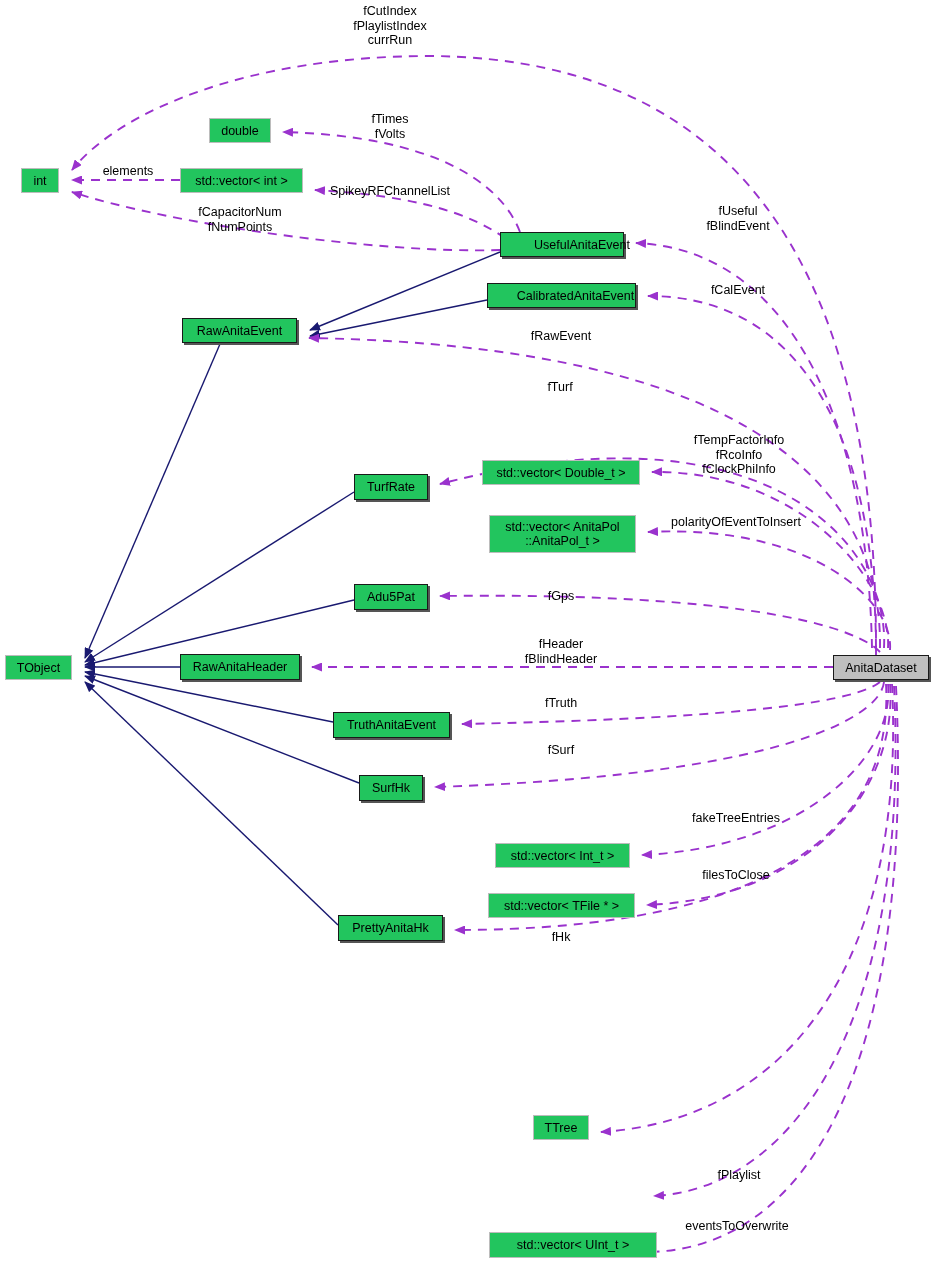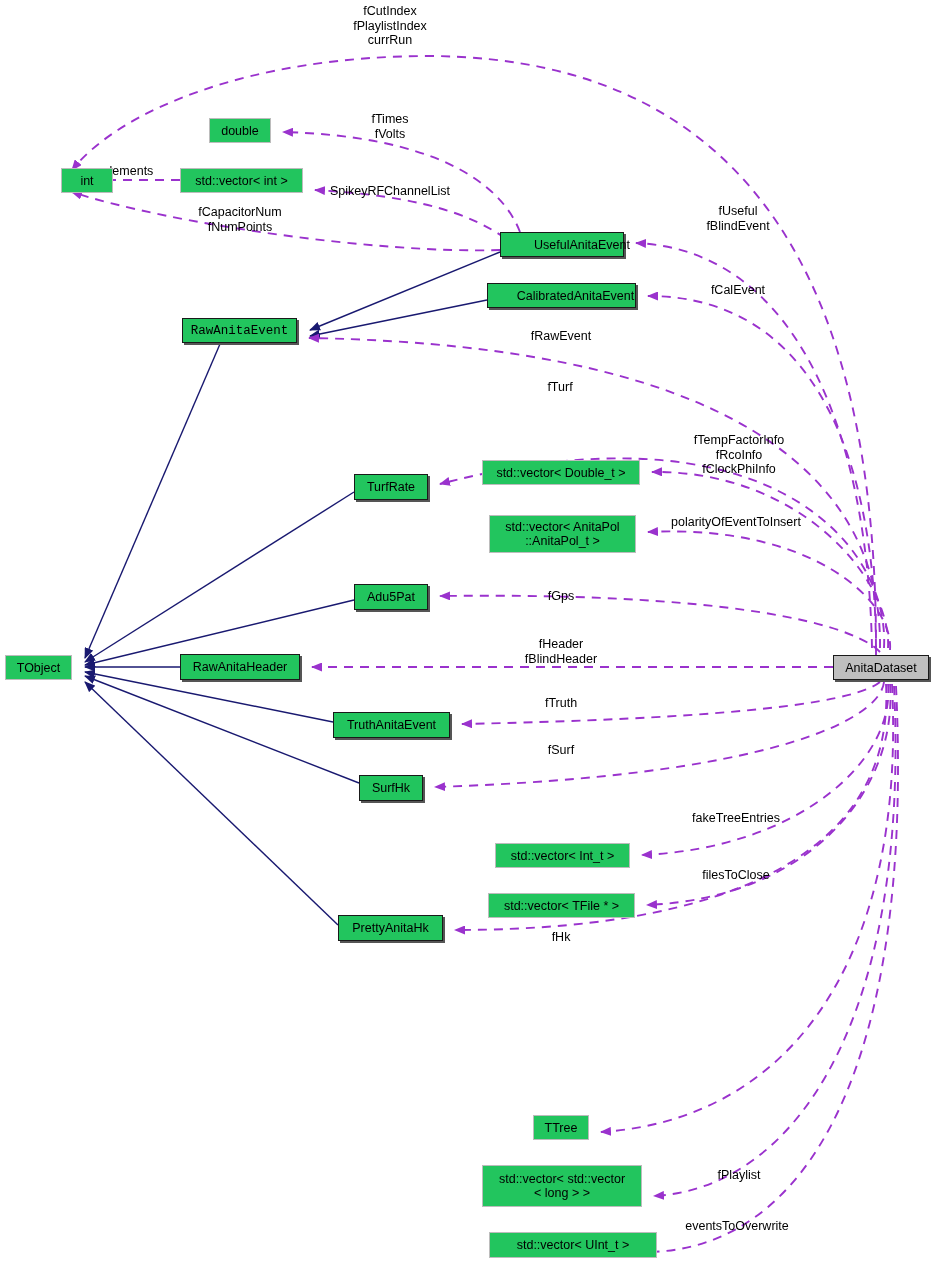"int" div.node { margin-left: 40px -> none; width: 52px -> 38px }
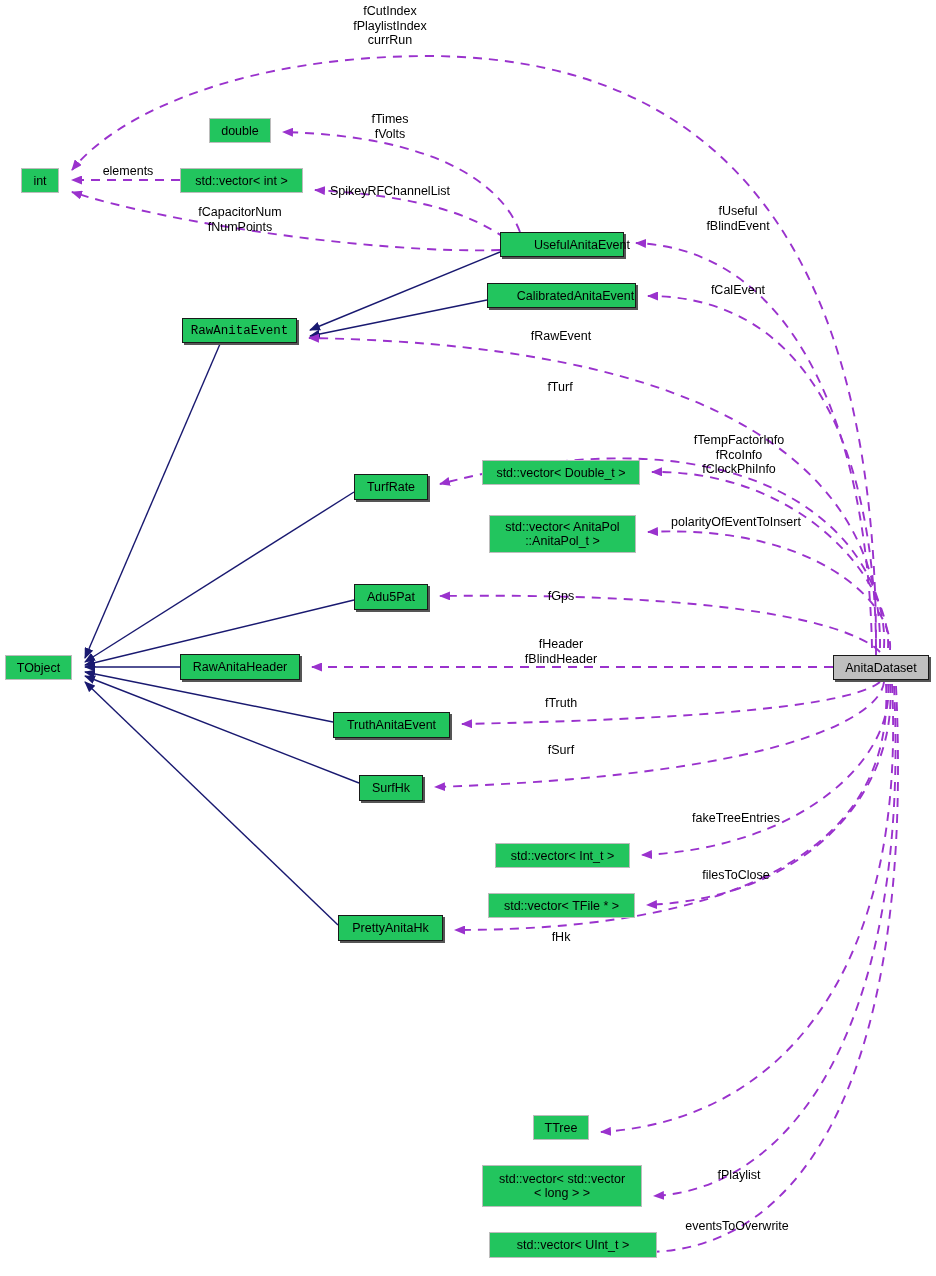"RawAnitaEvent" div.node { font-family: Liberation Mono, monospace -> none }
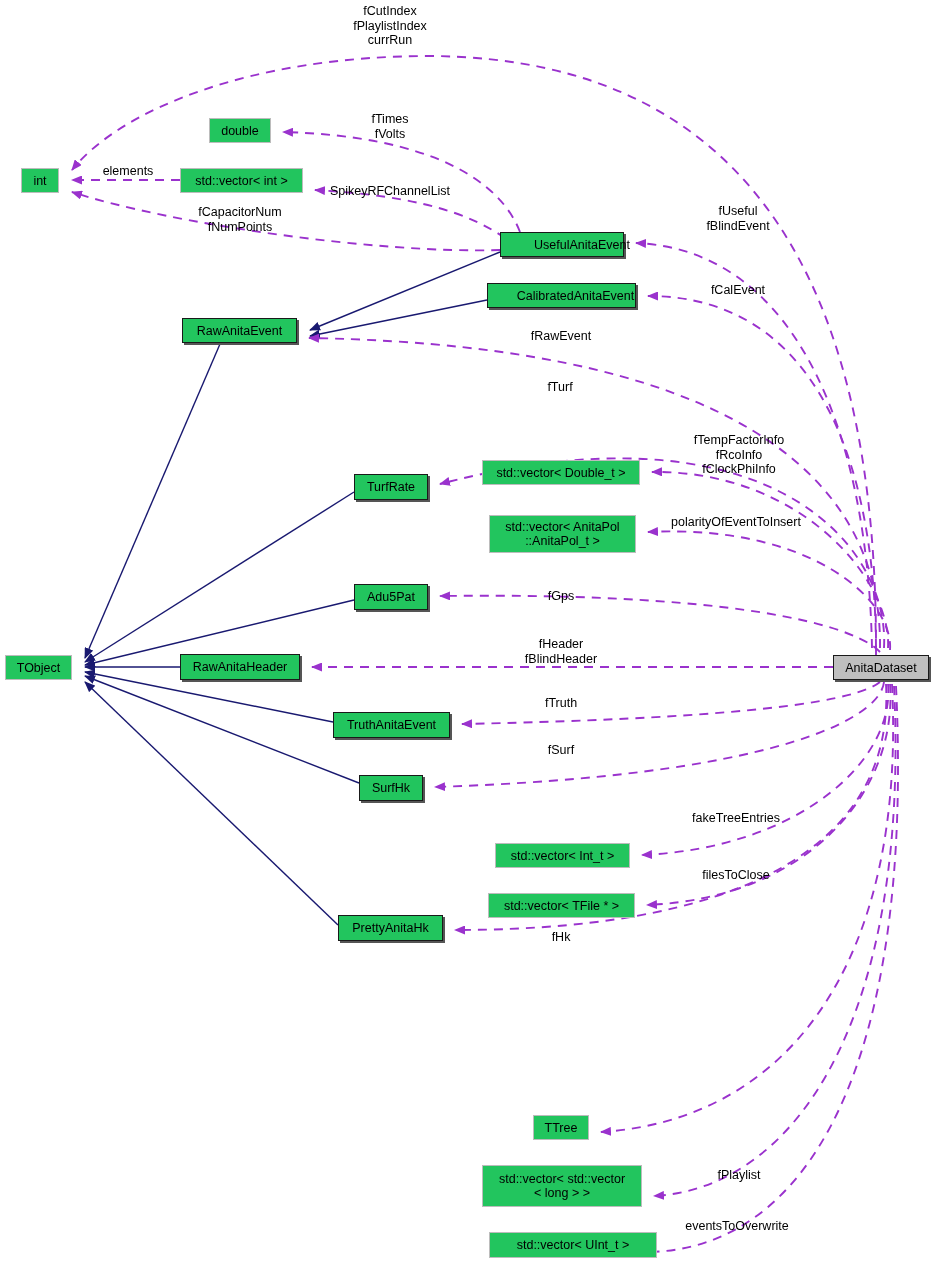"std::vector< std::vector" div.node { html: <div>std::vector&lt; std::vector &lt; long &gt; &gt;</div> -> none }
